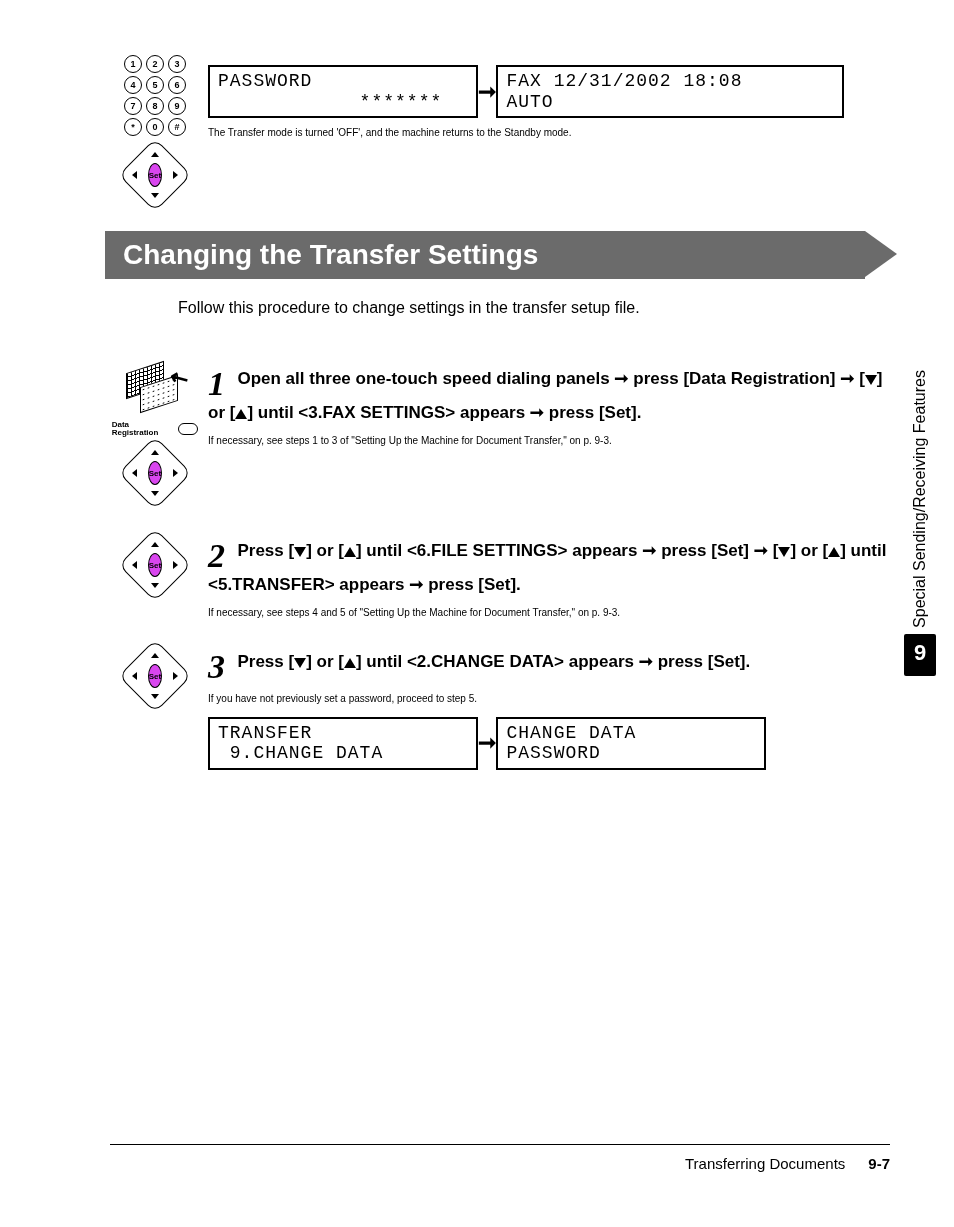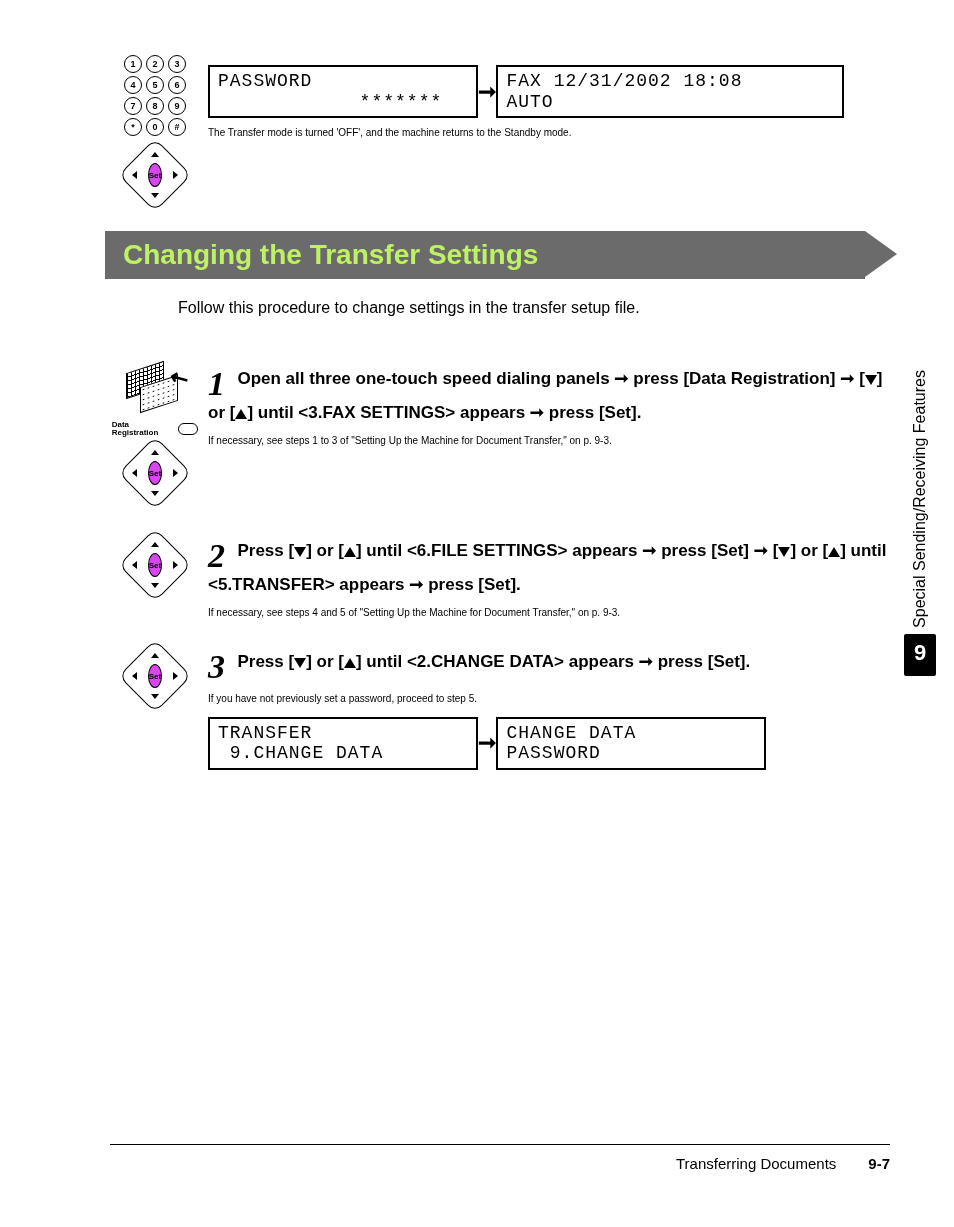"Changing the Transfer Settings" .section-banner { color: #bef264 -> #ffffff }
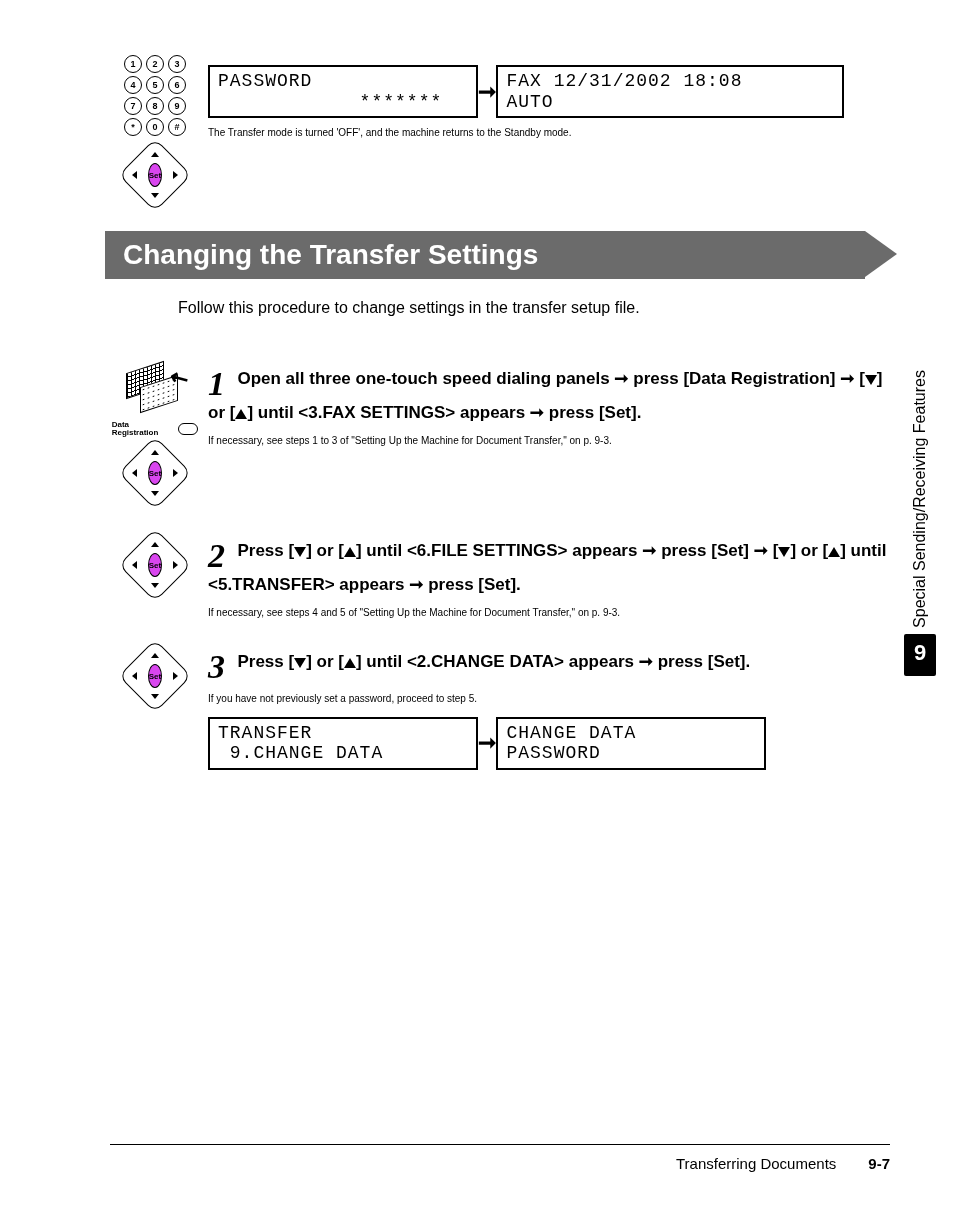"Transferring Documents" .footer { gap: 32px -> 23px }
